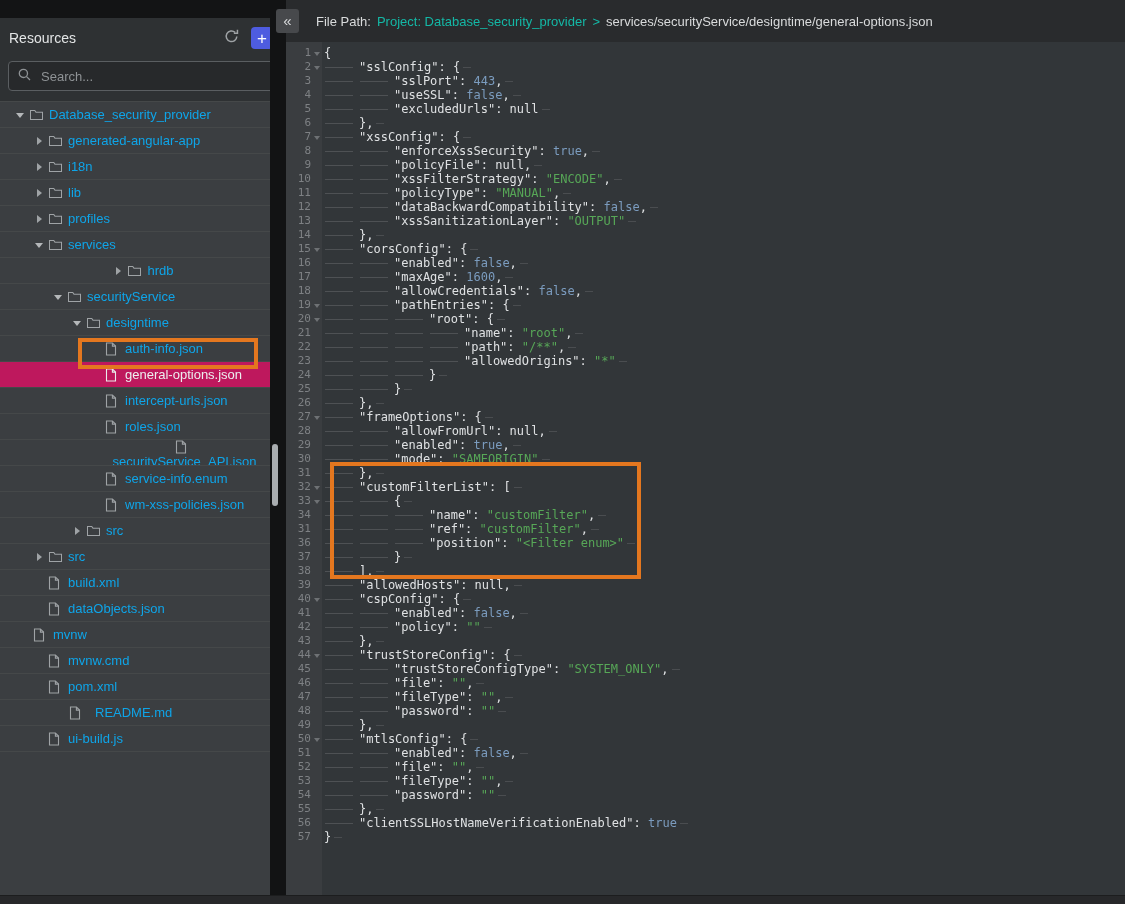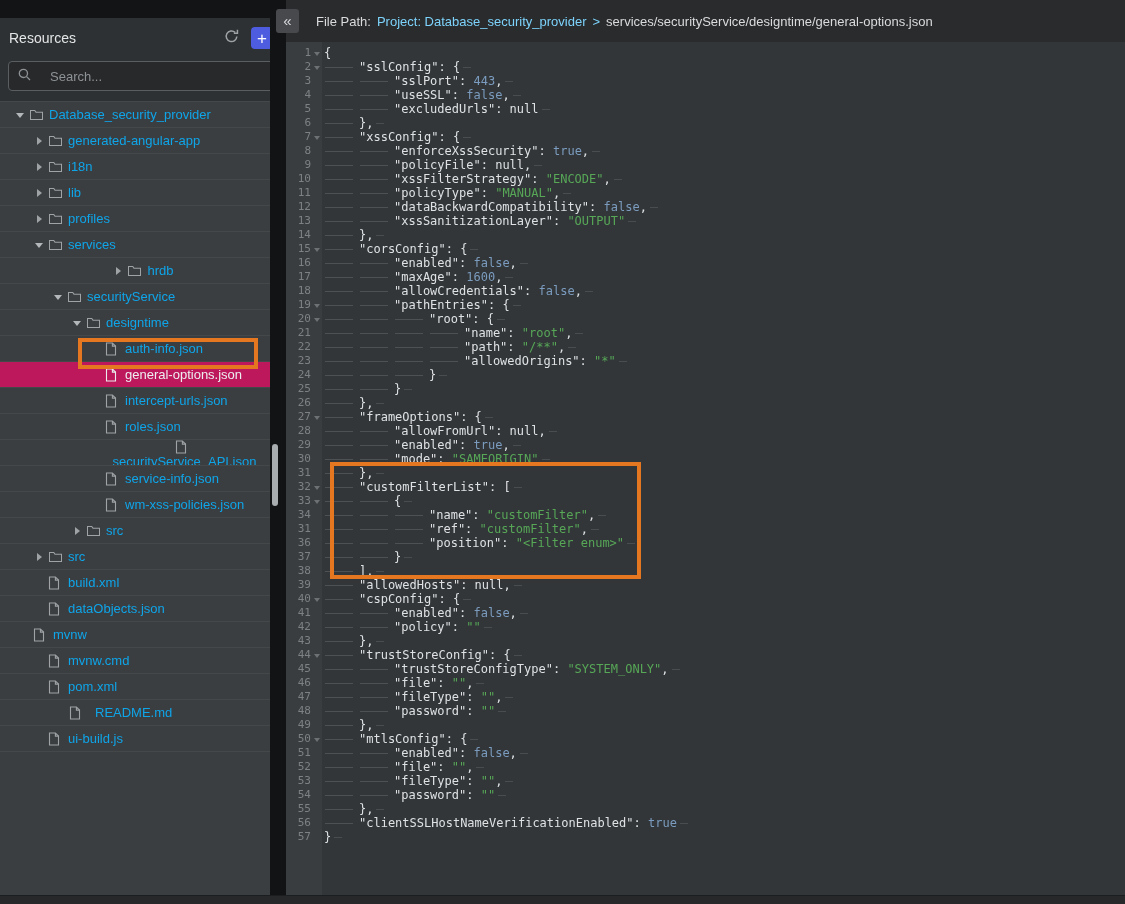"Project: Database_security_provider" .seg.dim { color: #7dd3fc -> #14b8a6 }
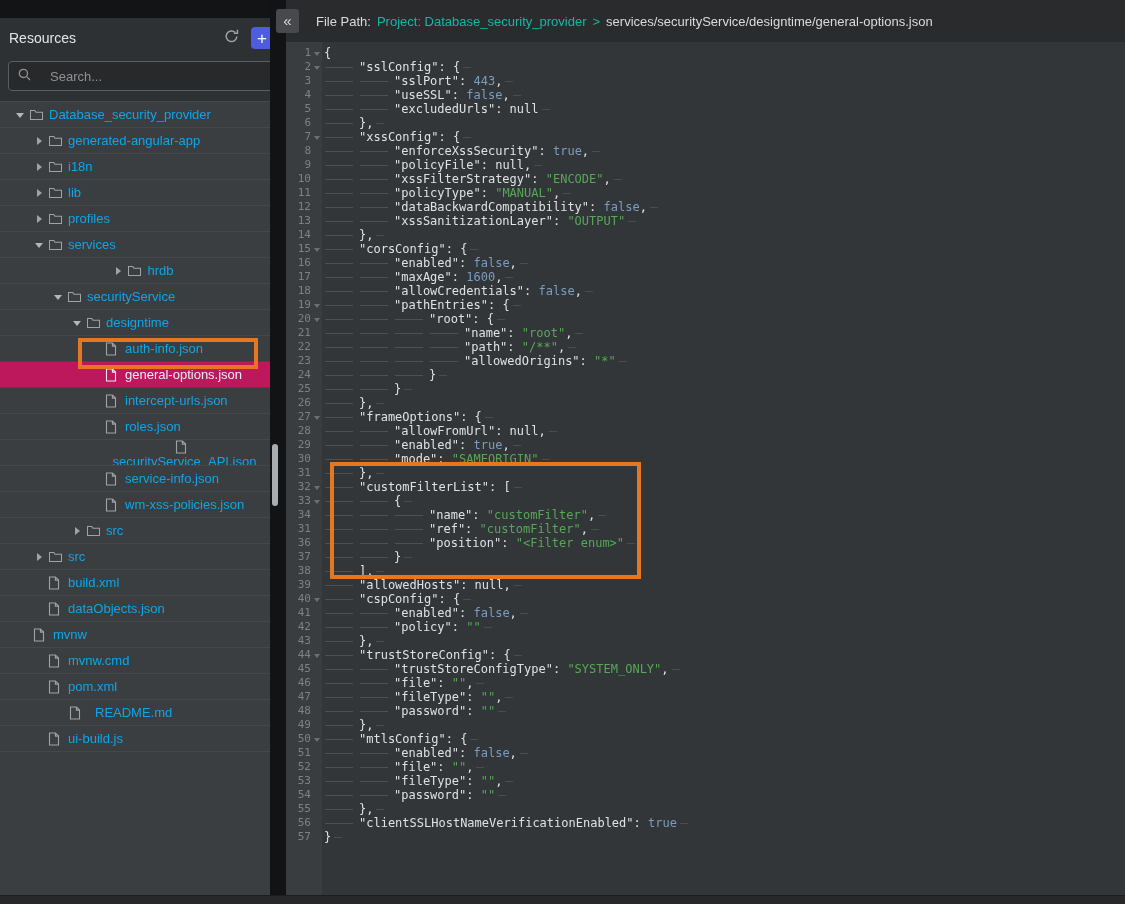"Search..." #search-box { gap: 19px -> 10px }
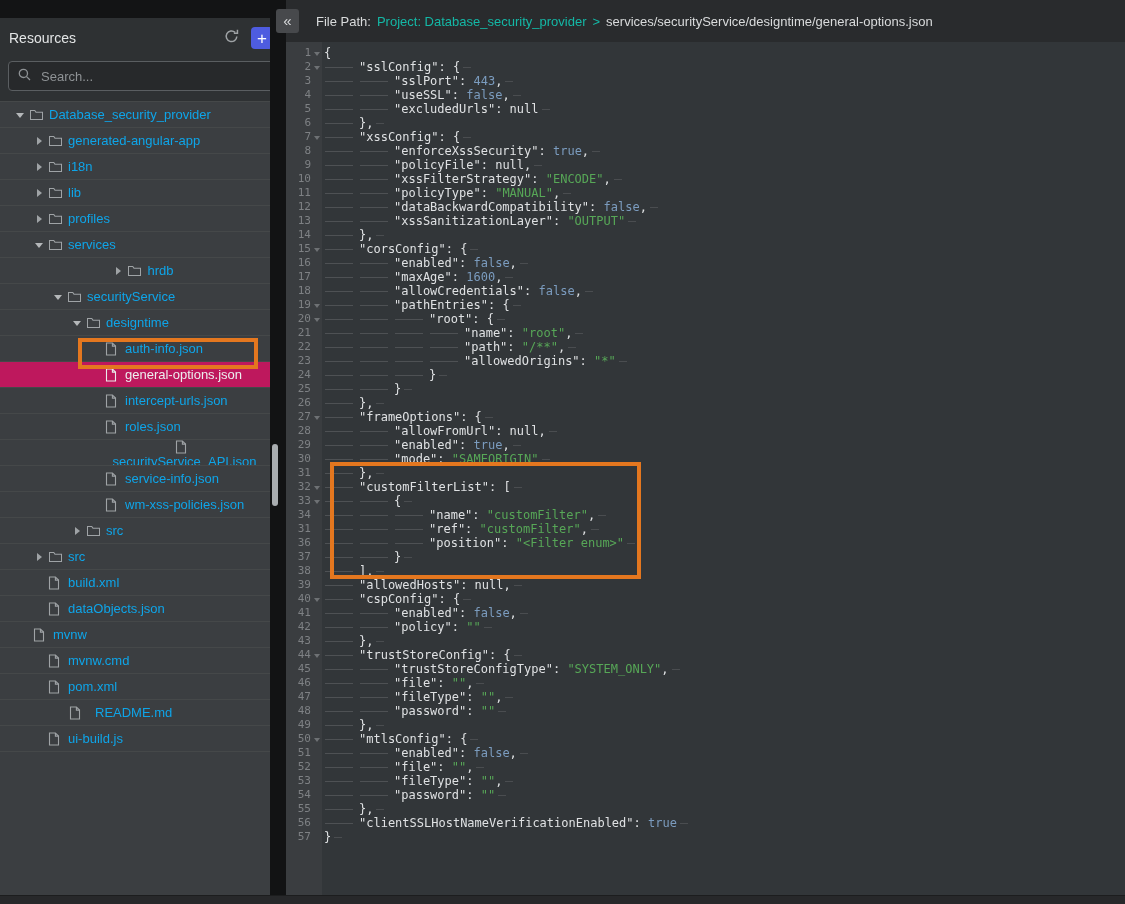"service-info.json" span.tree-label { text: service-info.json -> service-info.enum }
